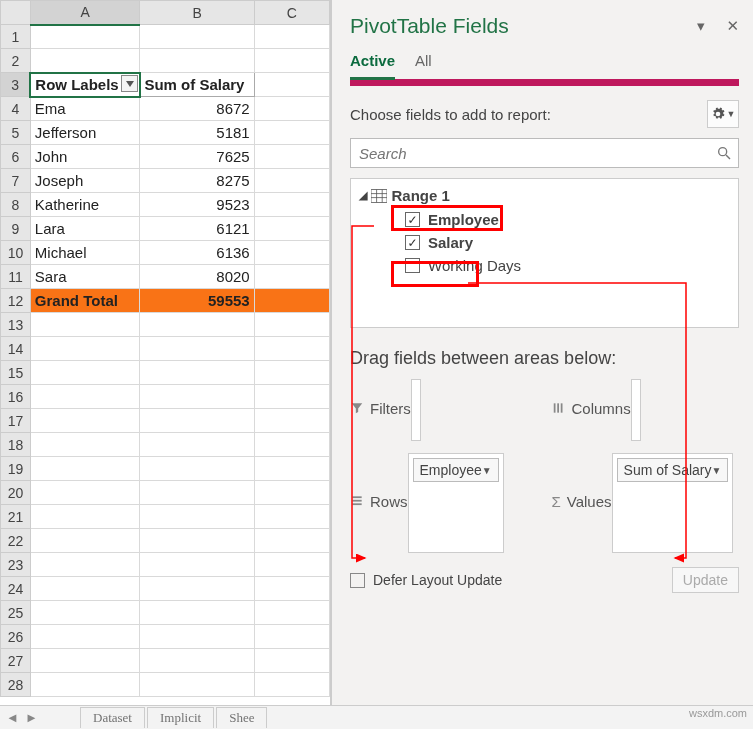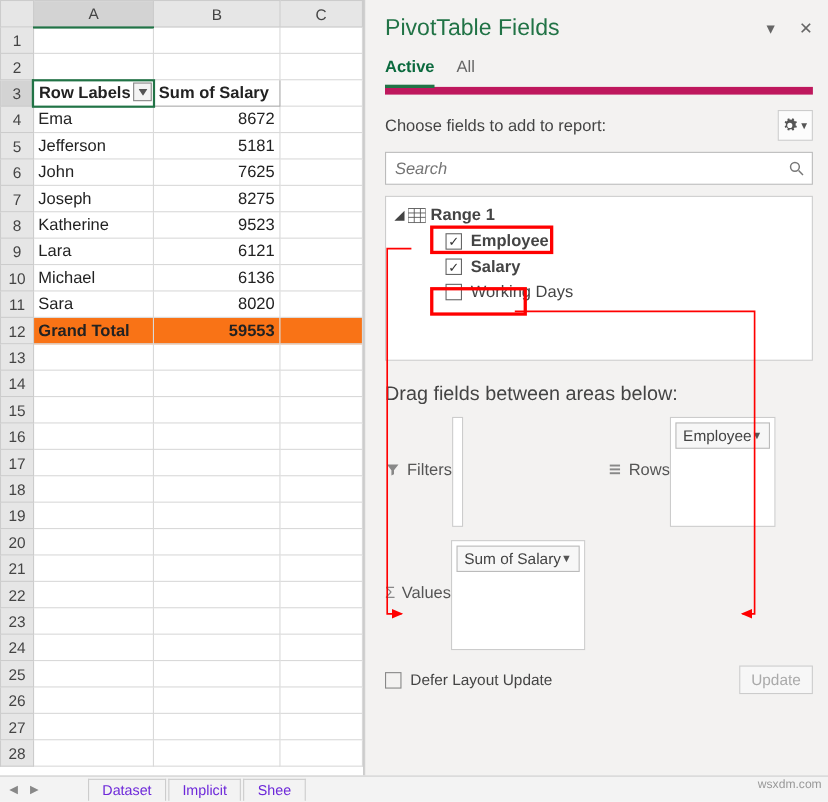"Columns" div.area { html: none -> <div> <div> <svg> <rect></rect> <rect></rect> <rect></rect> </svg> <span>Columns</span> </div> <div></div> </div> }
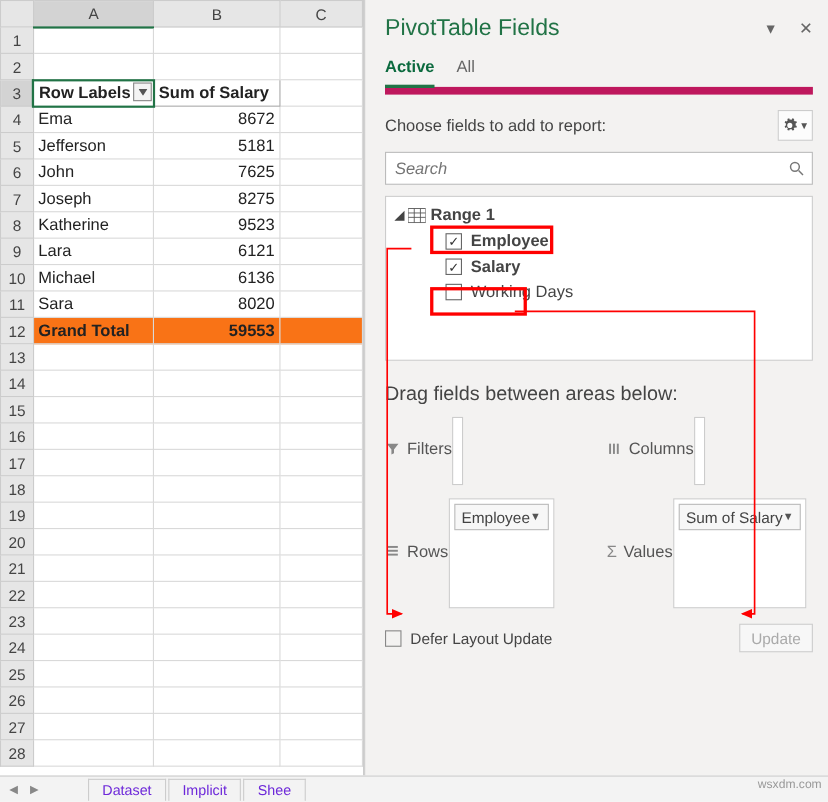"Dataset" .tab.inactive { color: #6d28d9 -> #737373; font-family: none -> Liberation Serif, serif }
